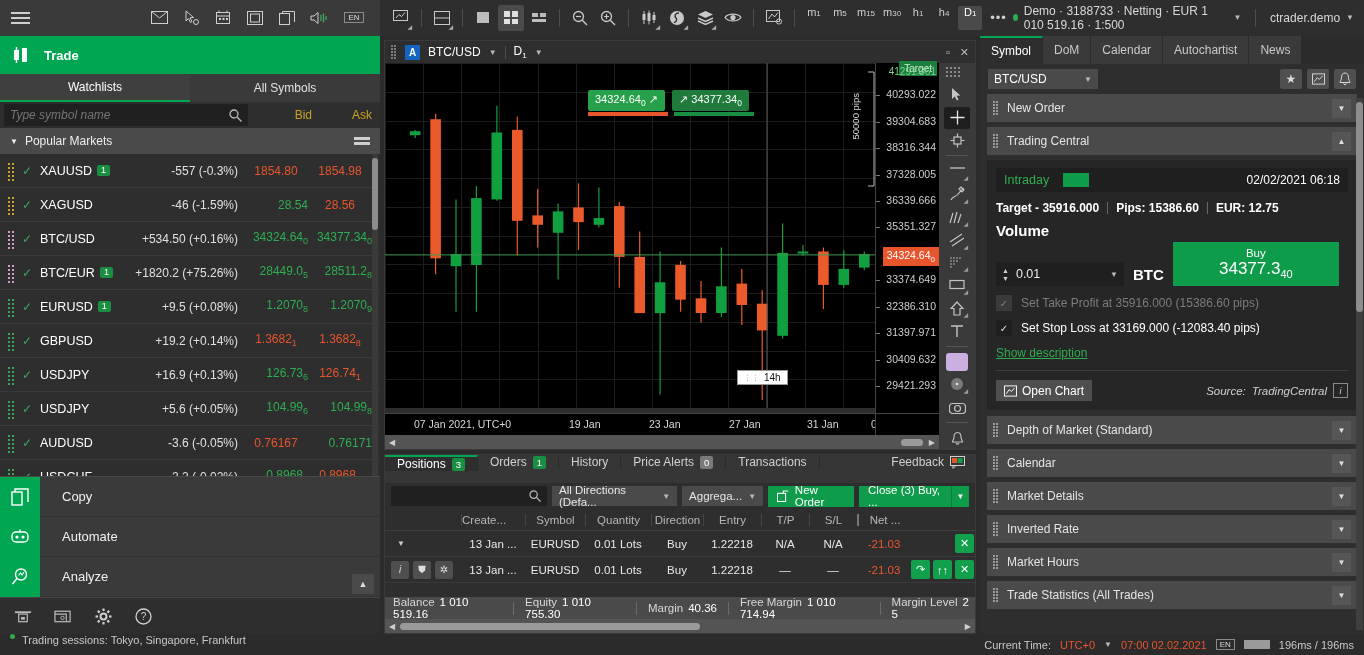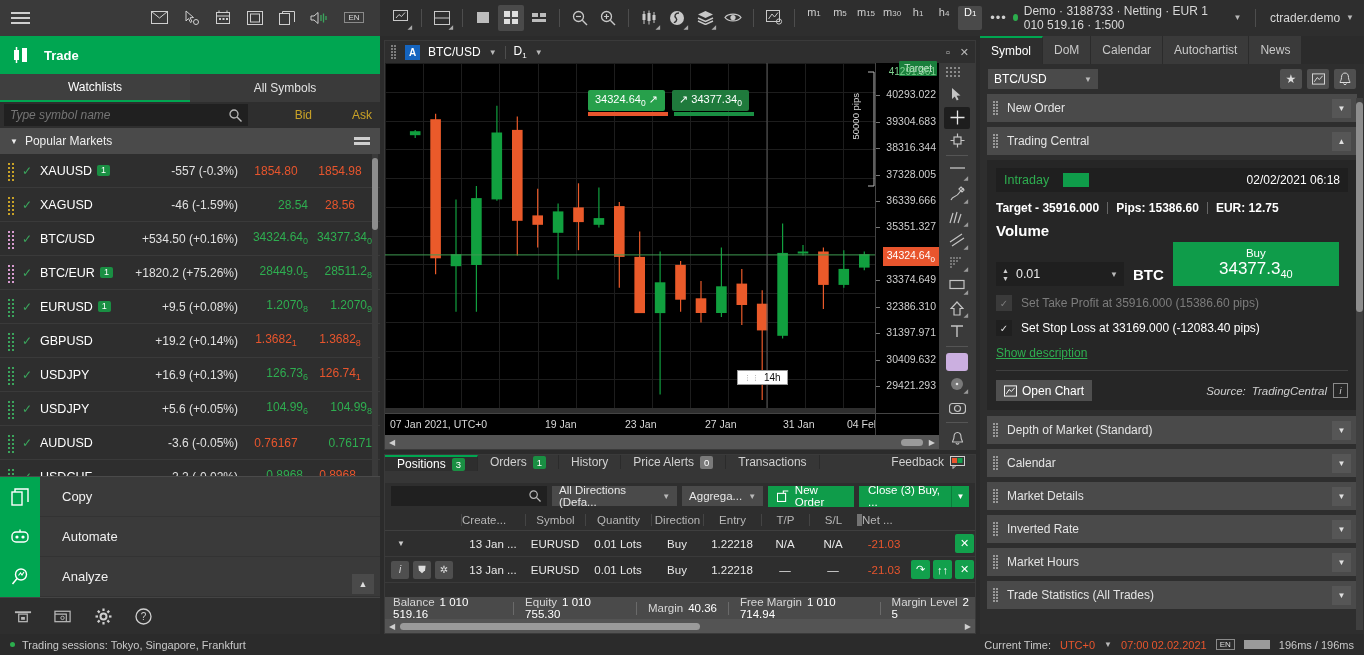"07 Jan 2021, UTC+0" .timeaxis .tl { margin-left: none -> 24px }
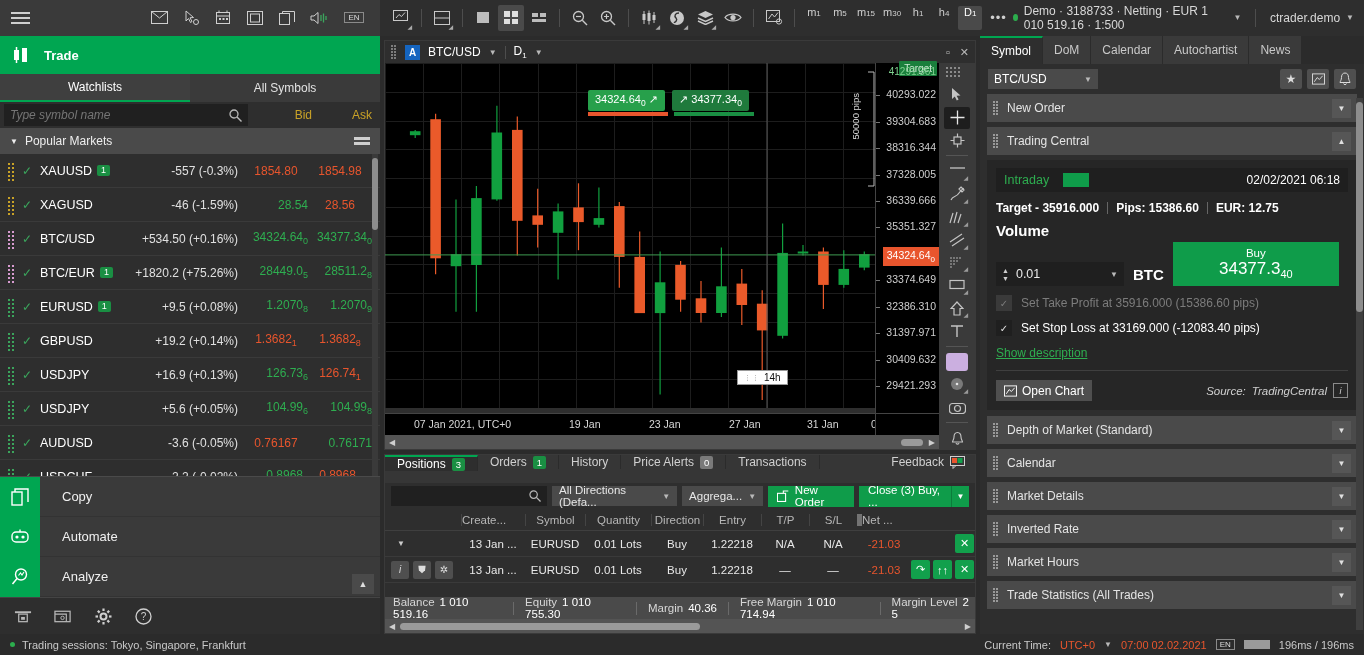"Net ..." span.c-net { border-left: 5px solid #737373 -> 2px solid #737373; text-align: left -> center }
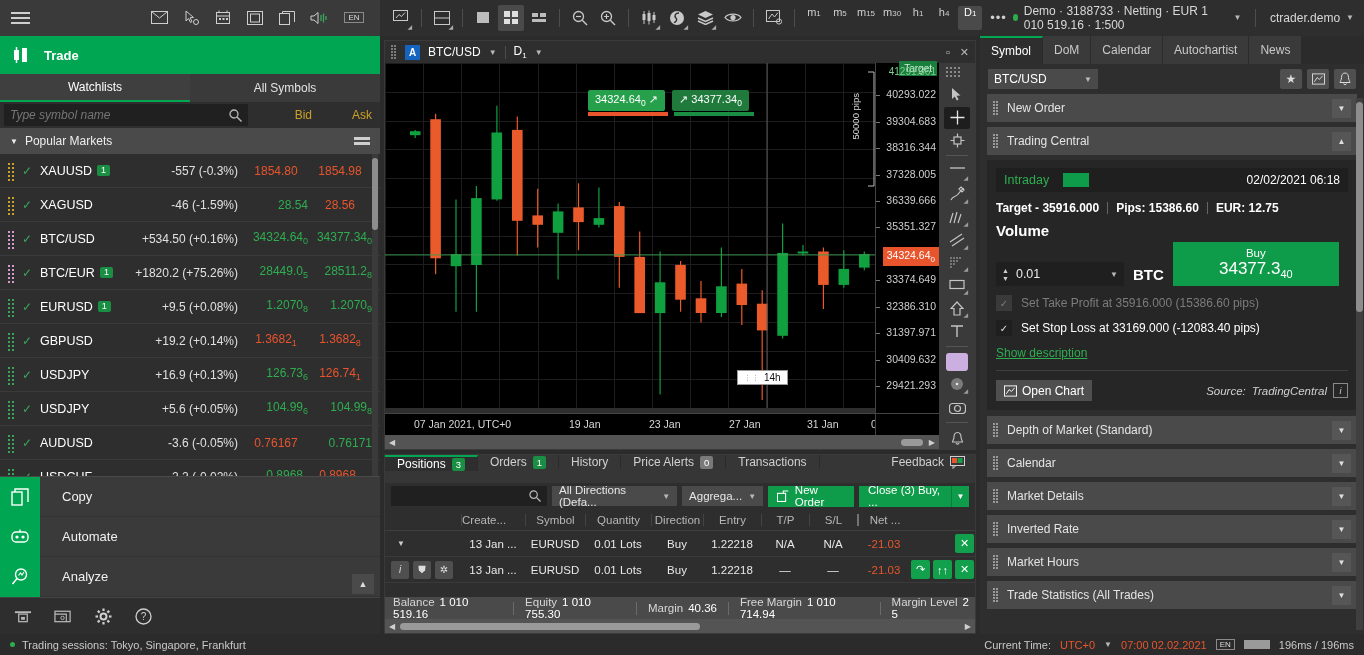"Trading sessions: Tokyo, Singapore," .statusbar { align-items: center -> none }
